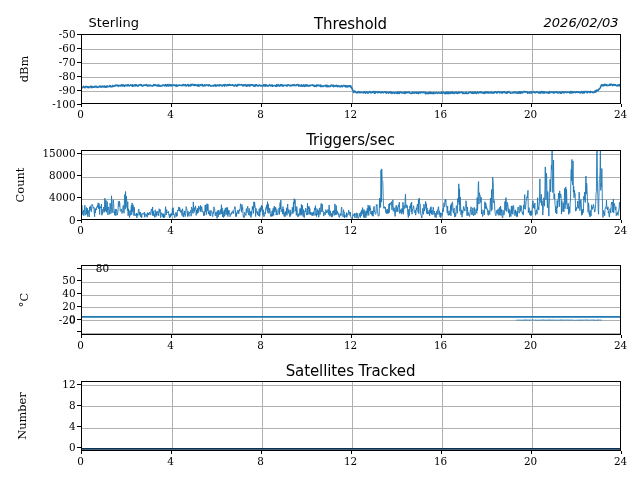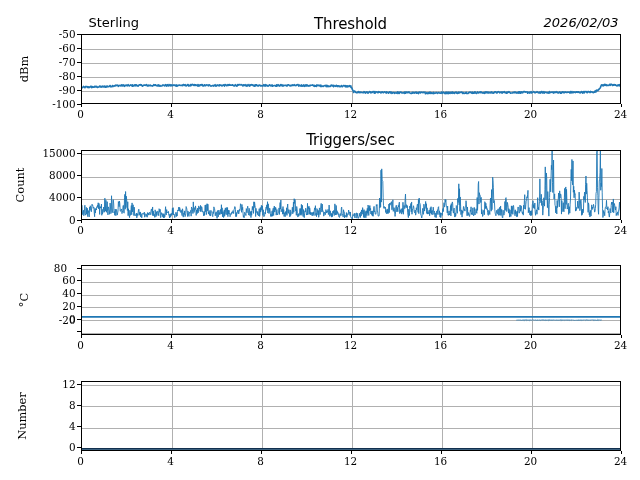"80" div.ytick { right: 573px -> 531px }
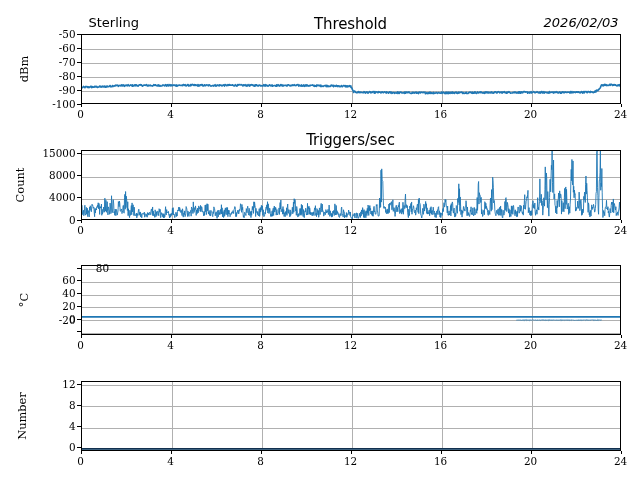"60" div.ytick { text: 60 -> 50 }
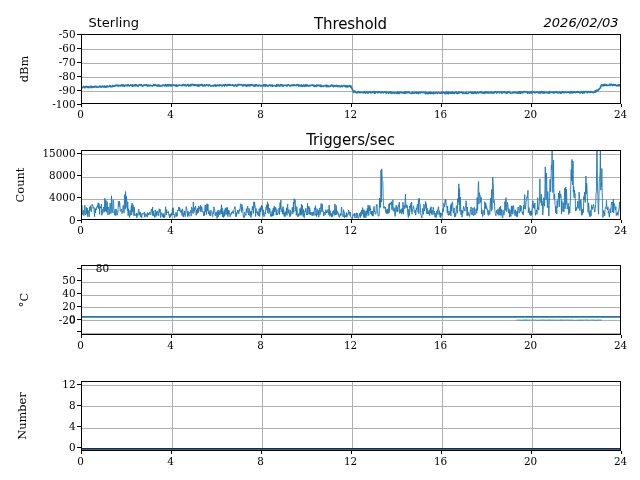"Satellites Tracked" div.title { html: none -> <div>Satellites Tracked</div> }
